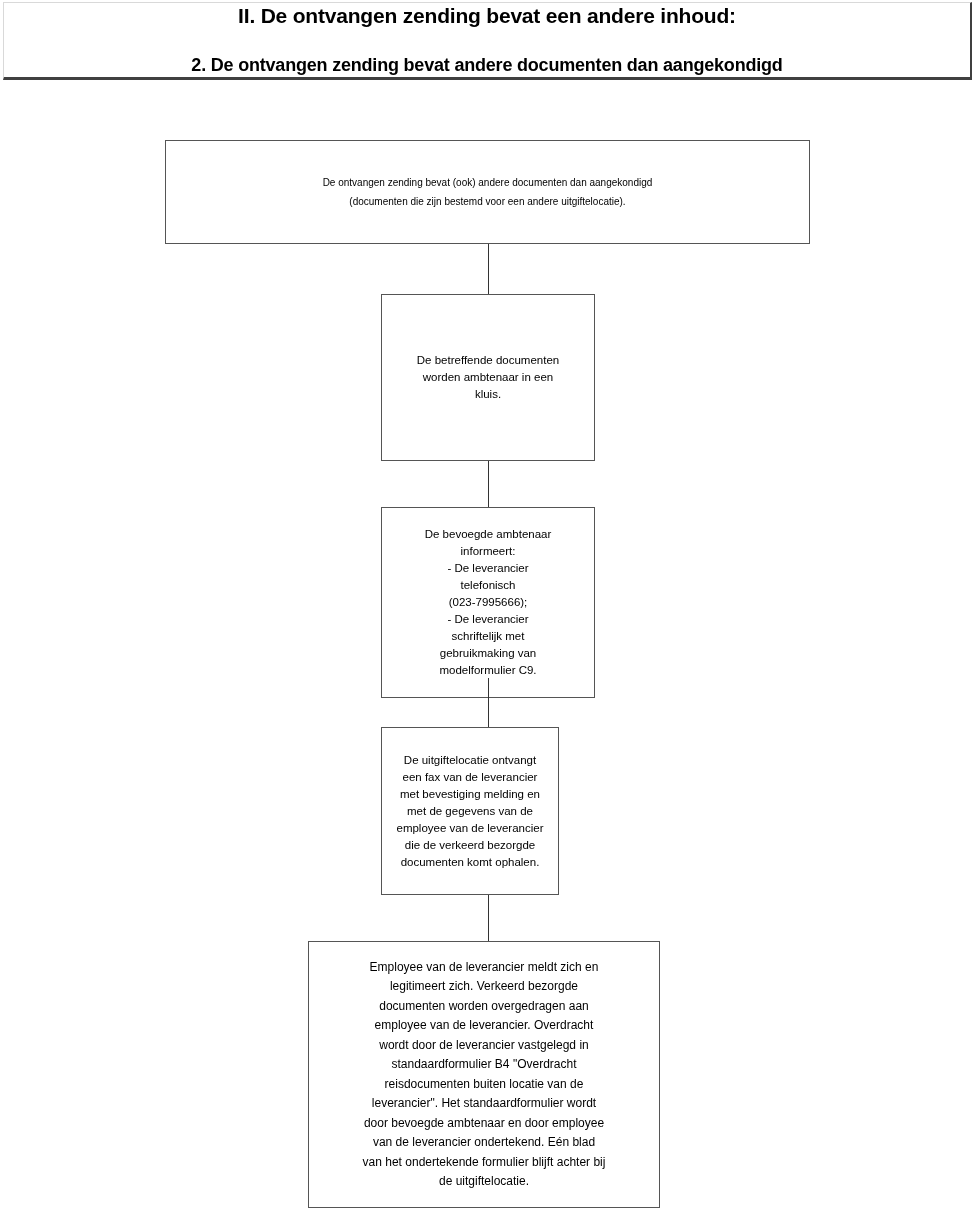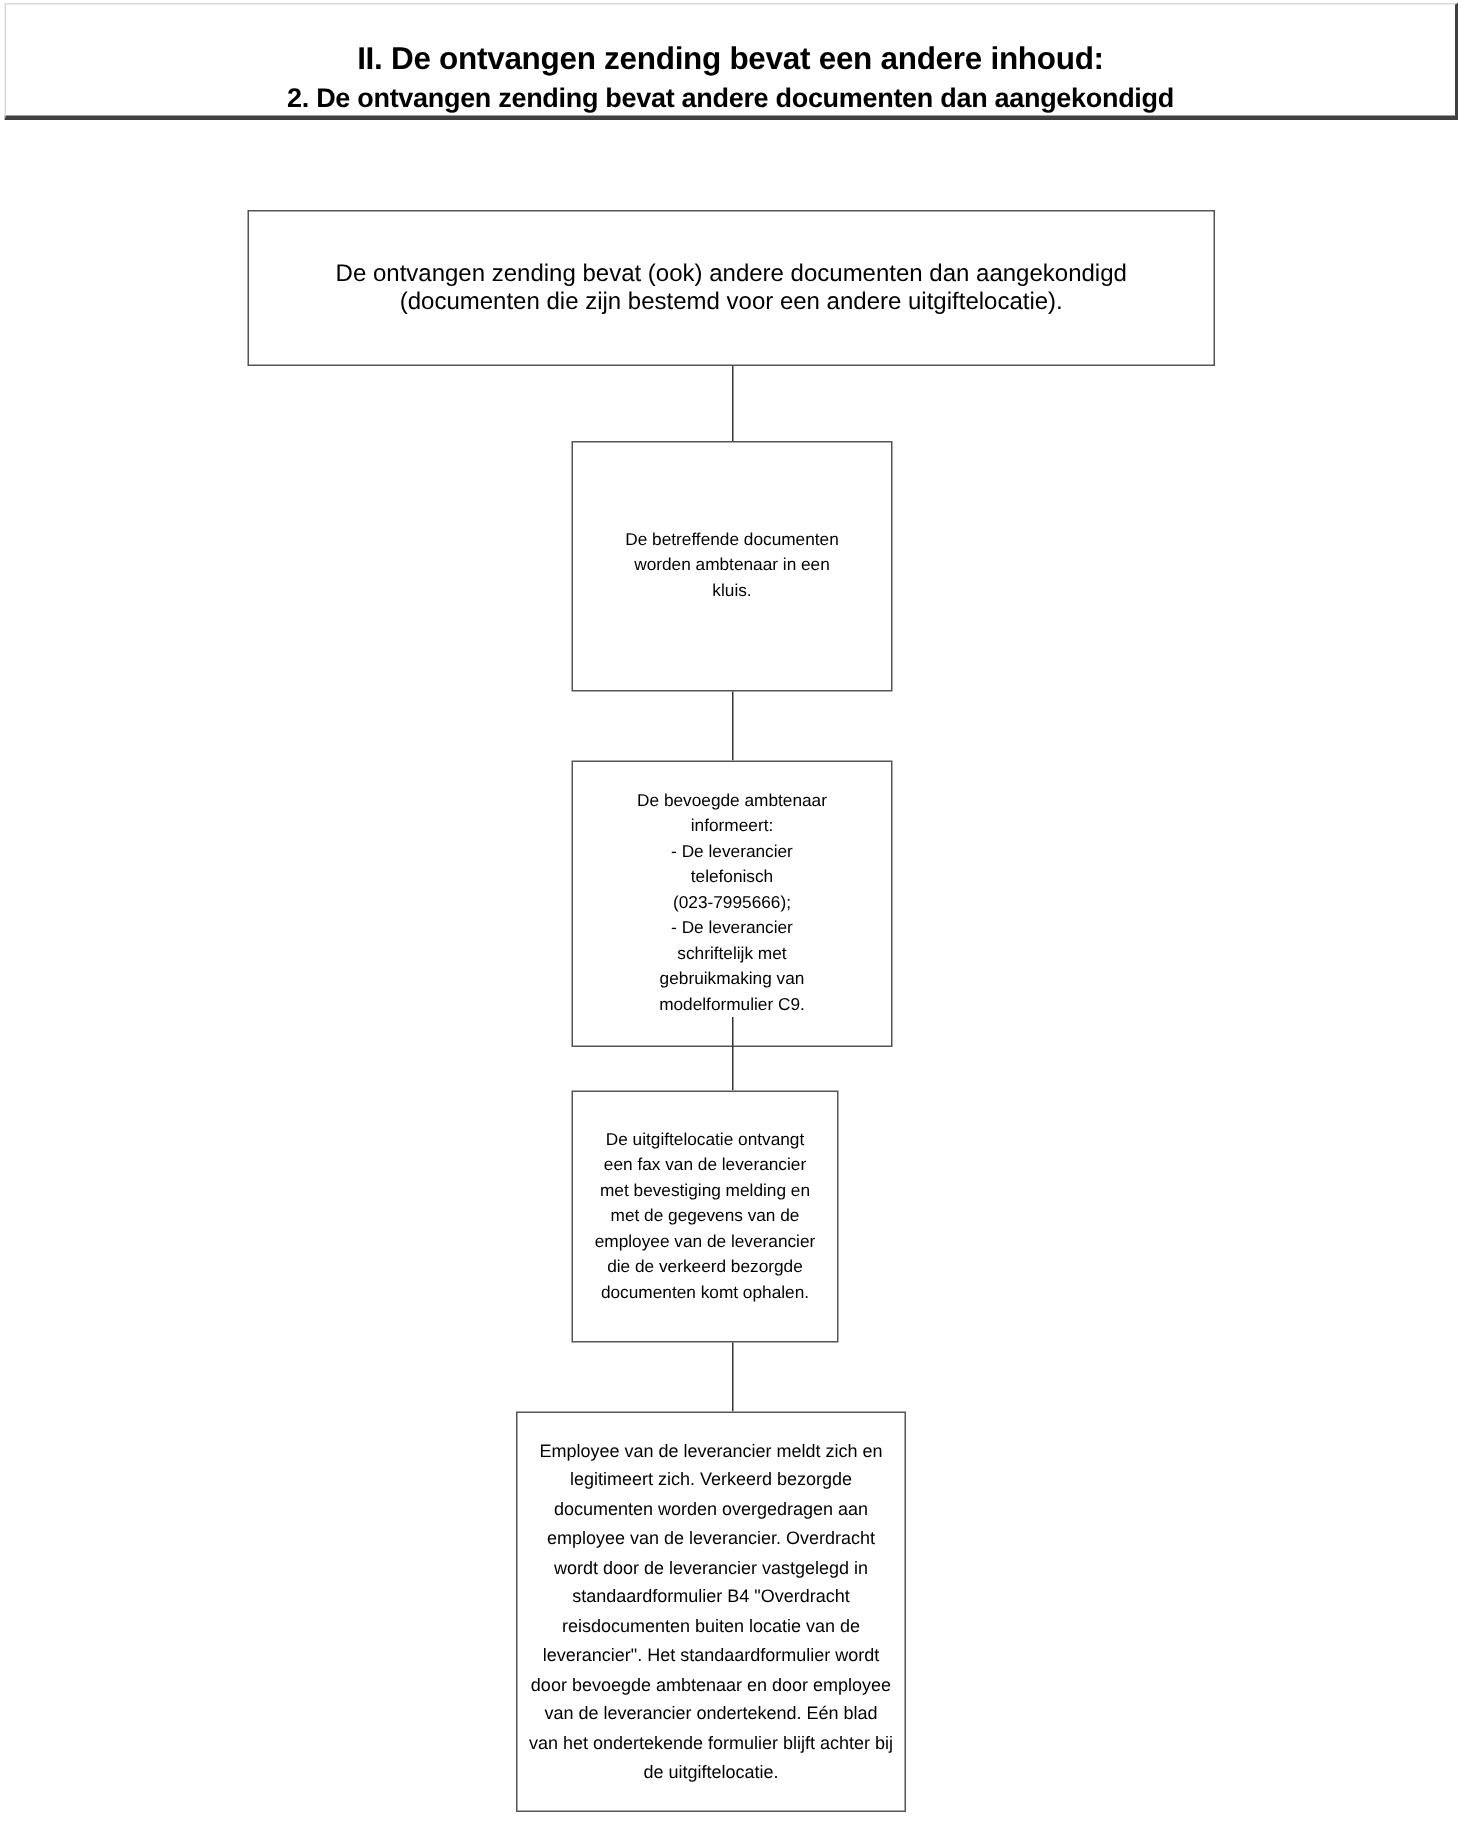"II. De ontvangen zending bevat" .header-banner { justify-content: flex-end -> space-between }
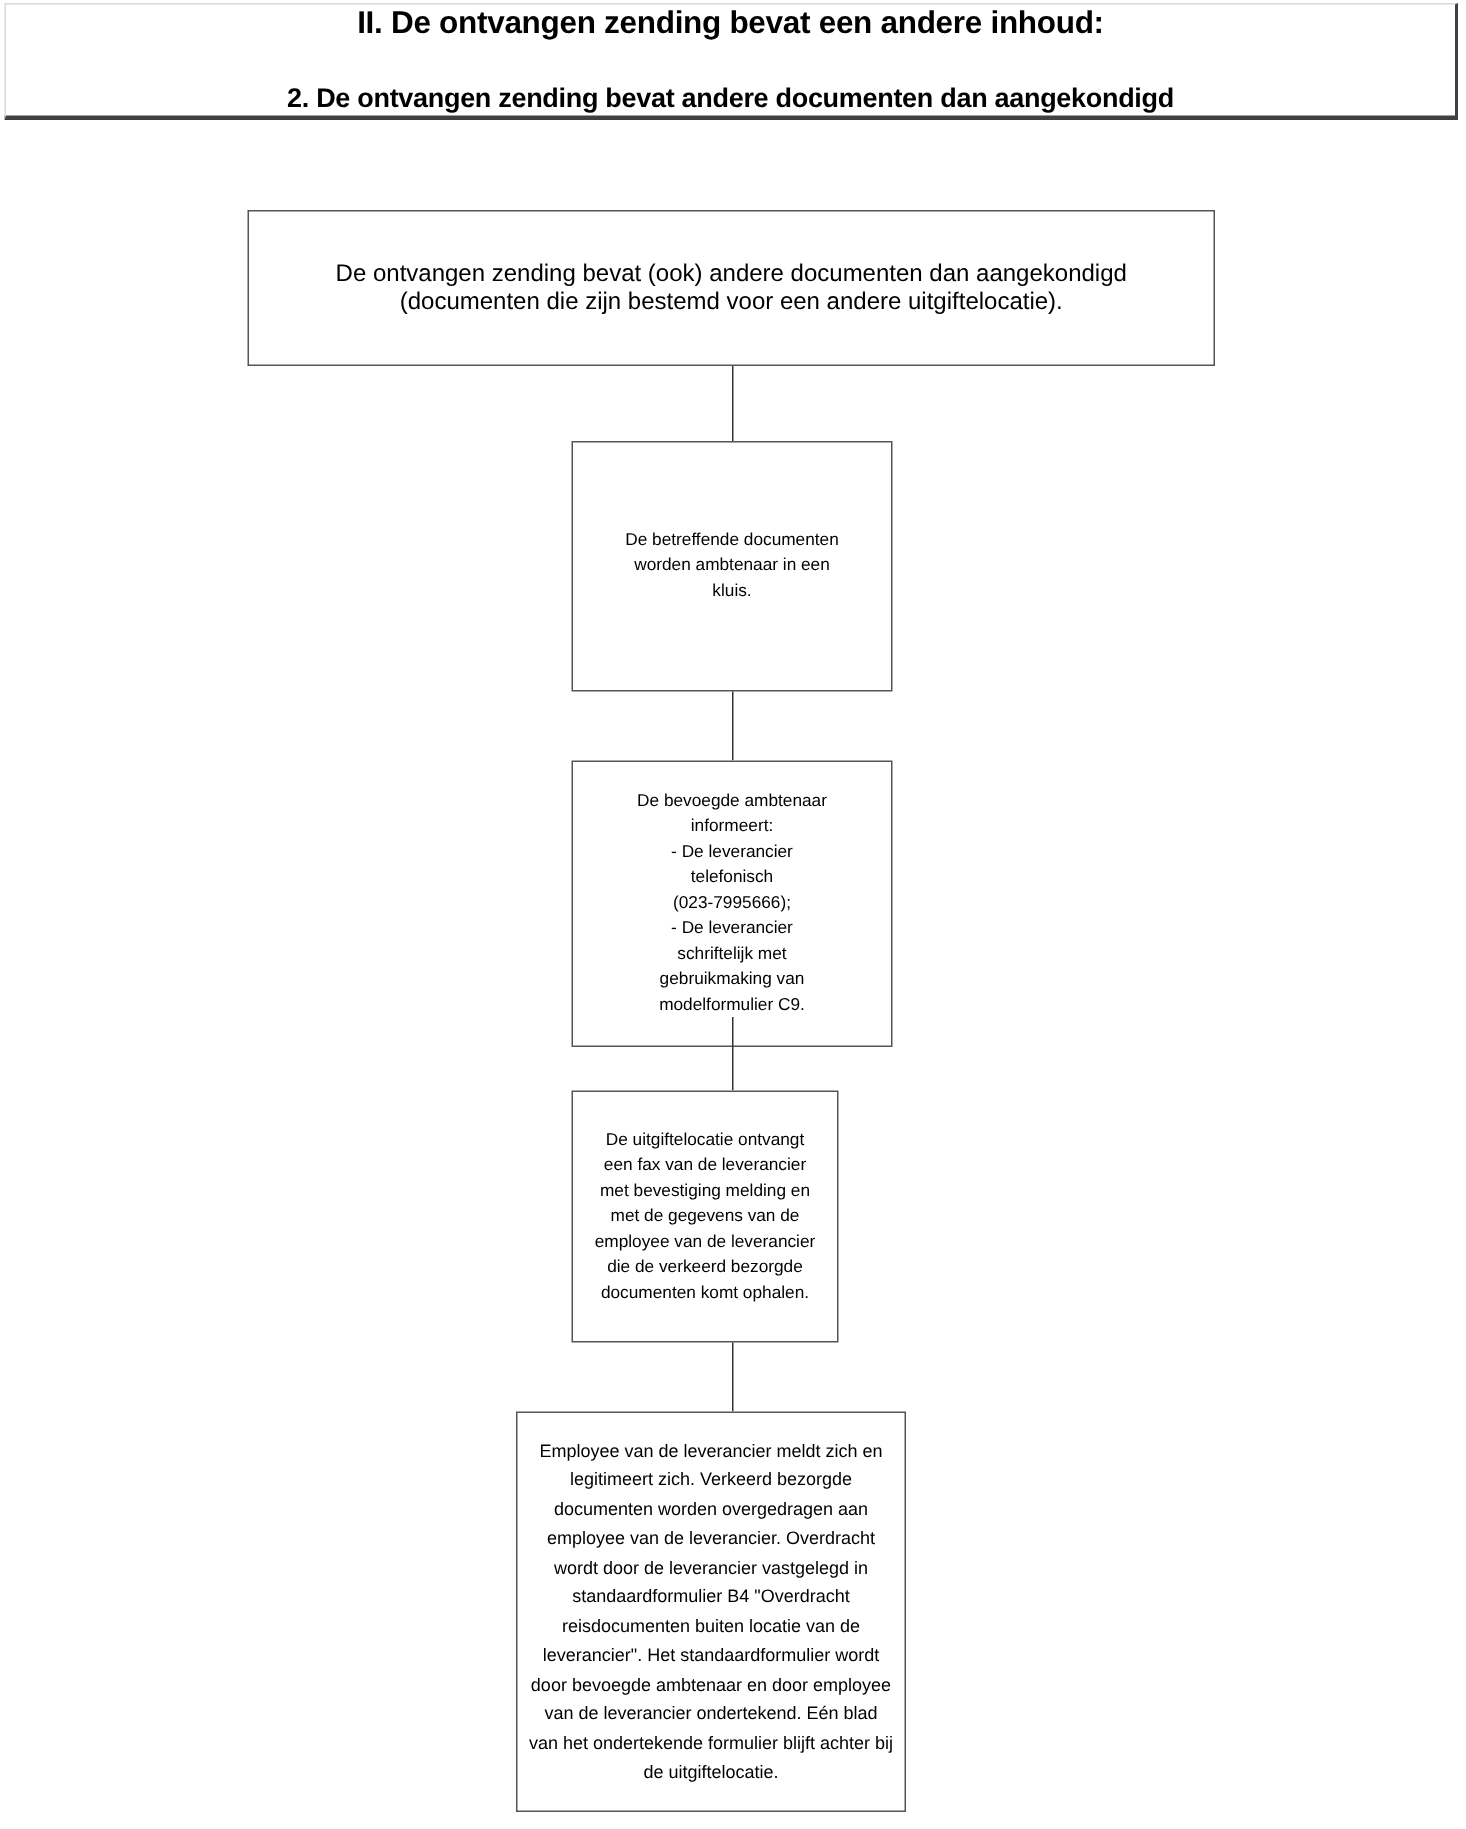"De ontvangen zending bevat (ook)" #box-1 .box-text { font-size: 16px -> 10px }
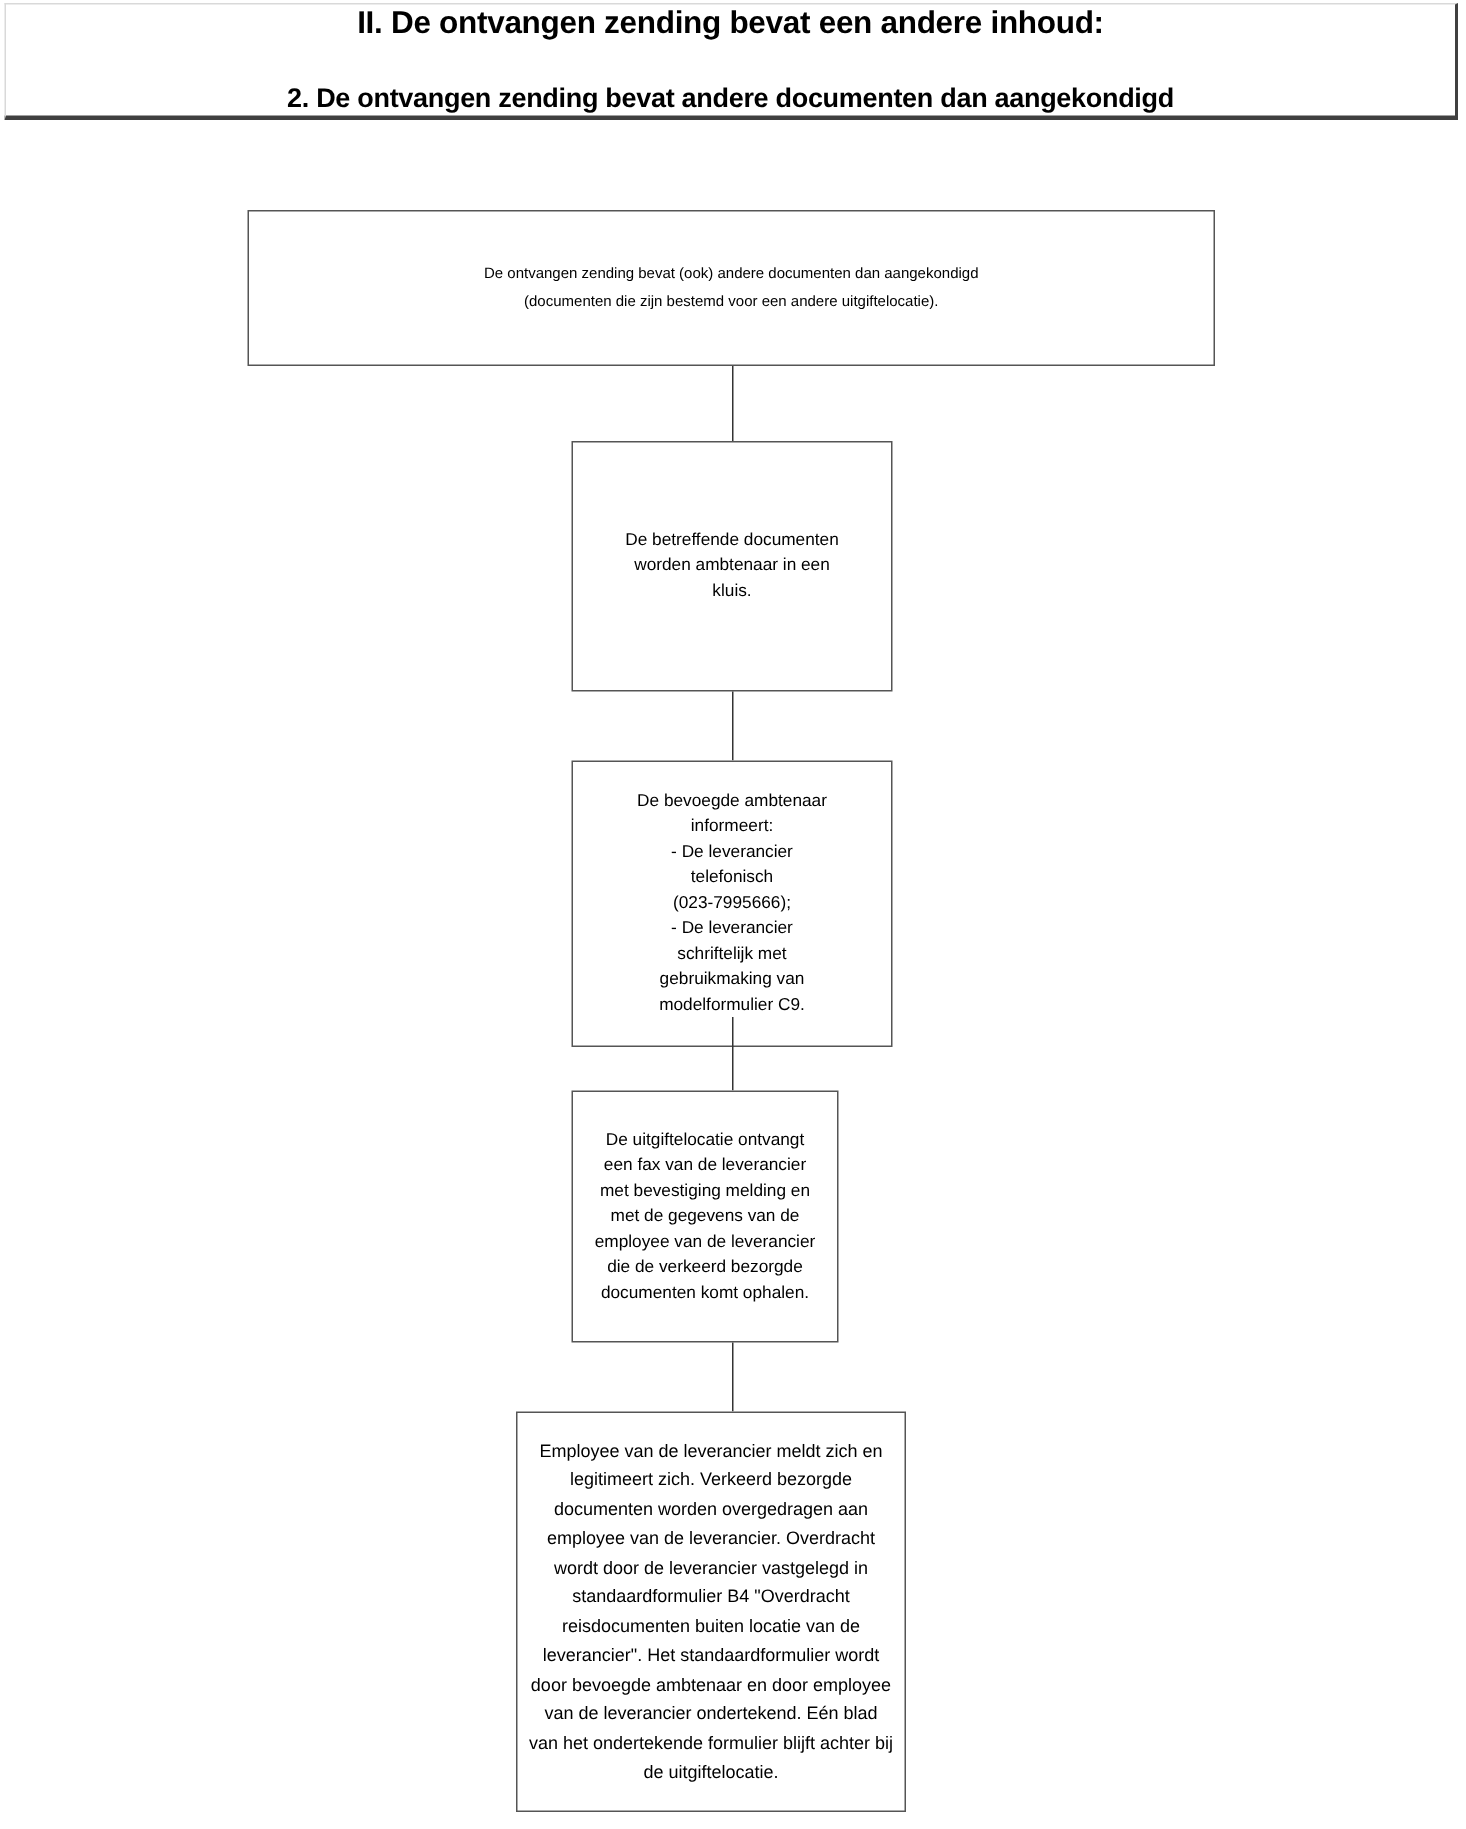"Employee van de leverancier meldt" #box-5 { left: 344px -> 308px; width: 260px -> 352px }
